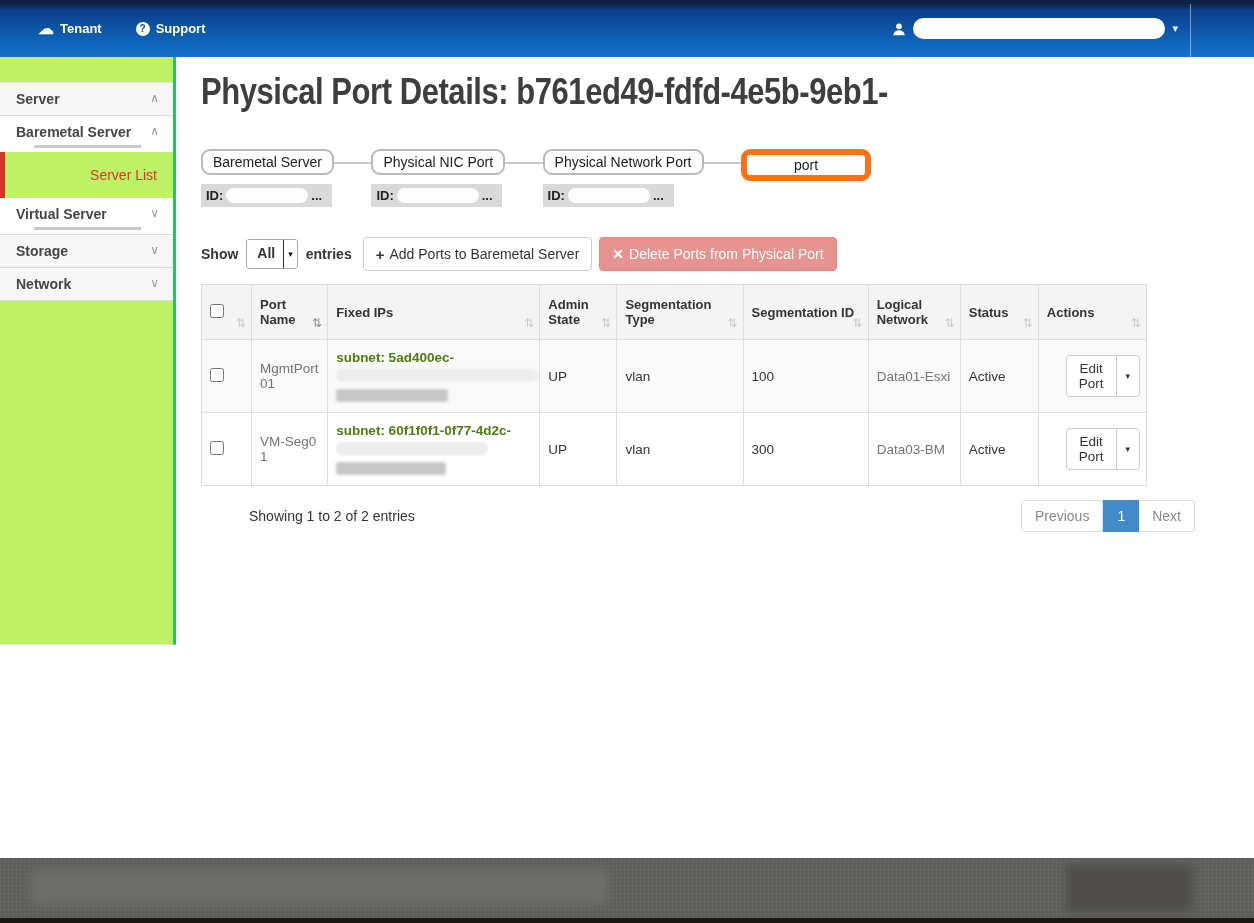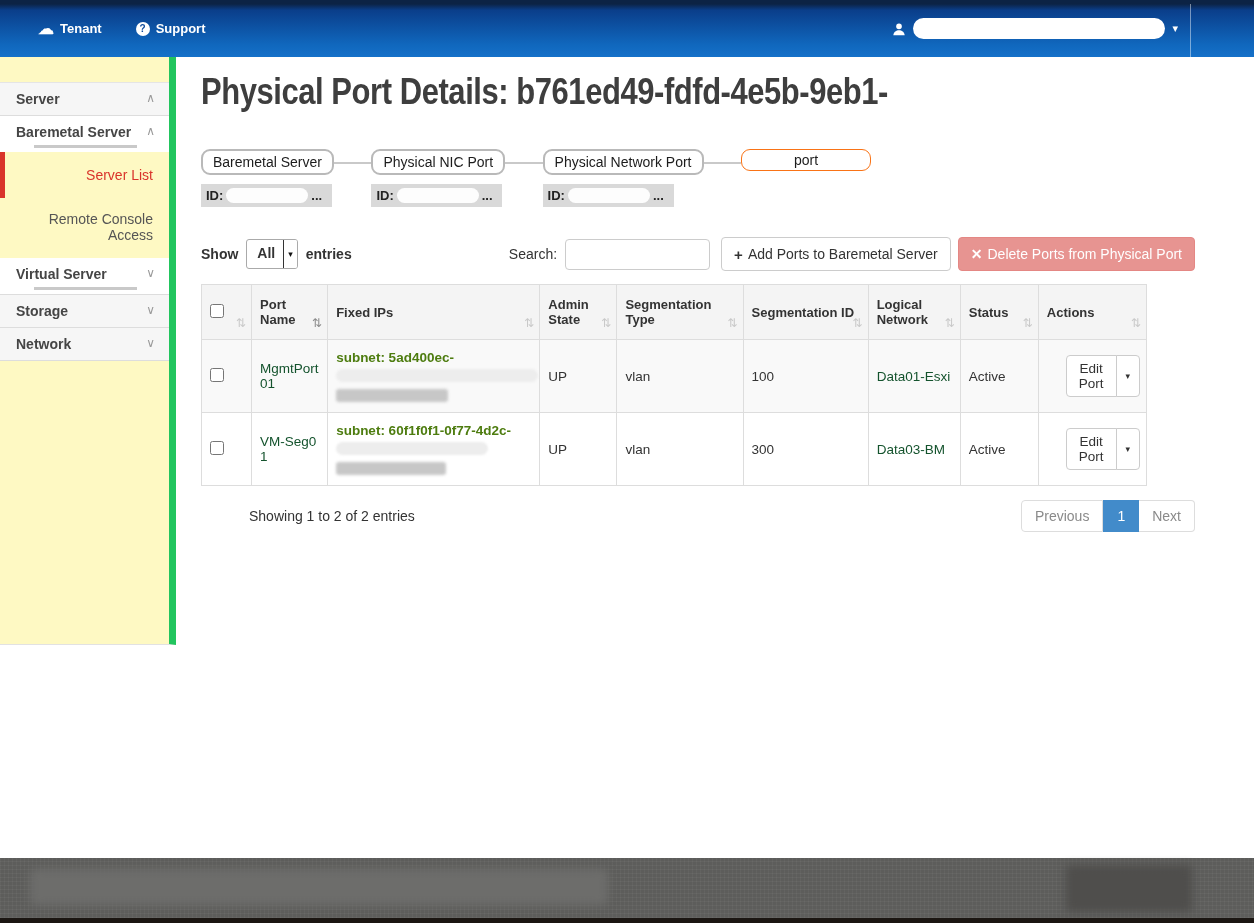"Server" .sidebar { background: #fef9c3 -> #bef264; border-right: 7px solid #22c55e -> 3px solid #22c55e }
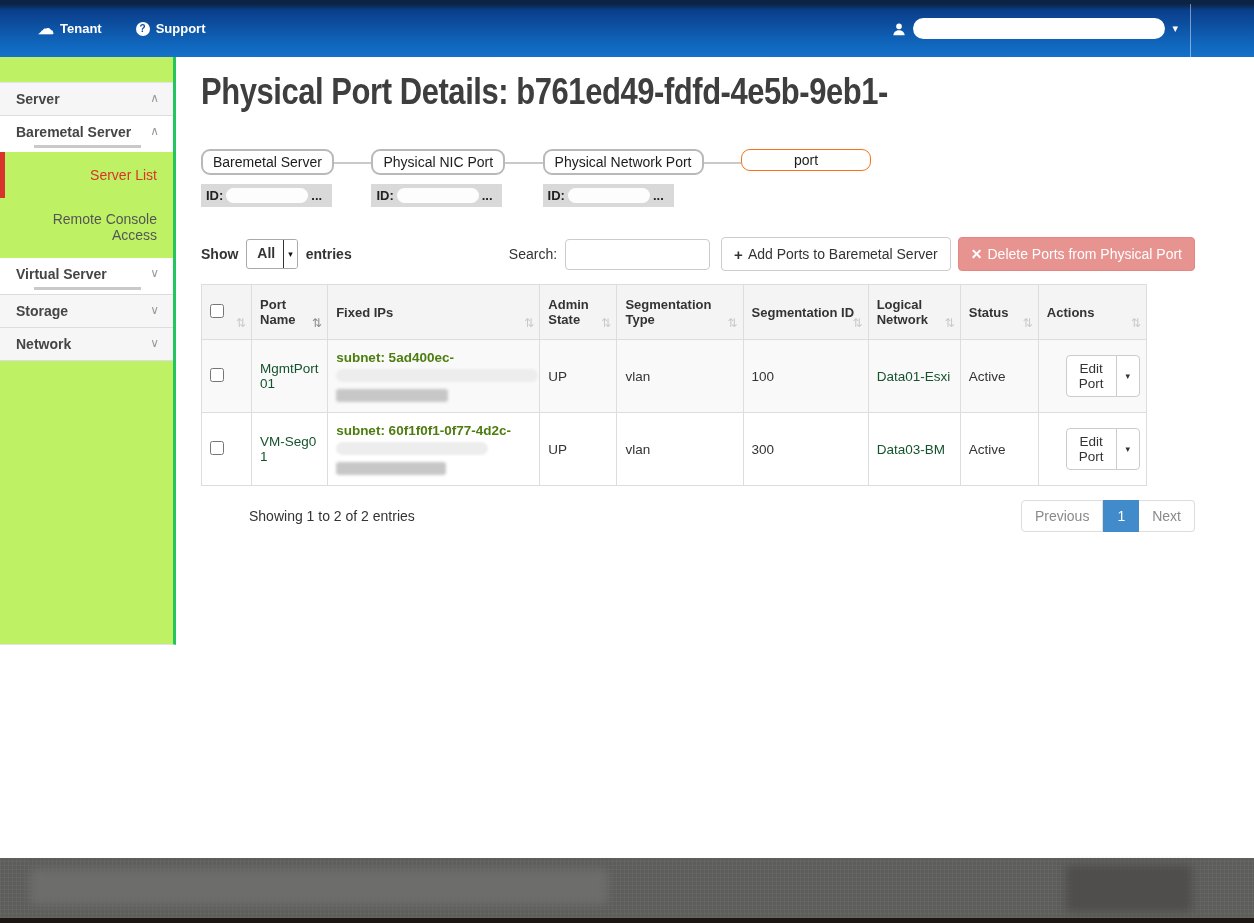"port" .chain-node.active { border: 1px solid #f97316 -> 6px solid #f97316 }
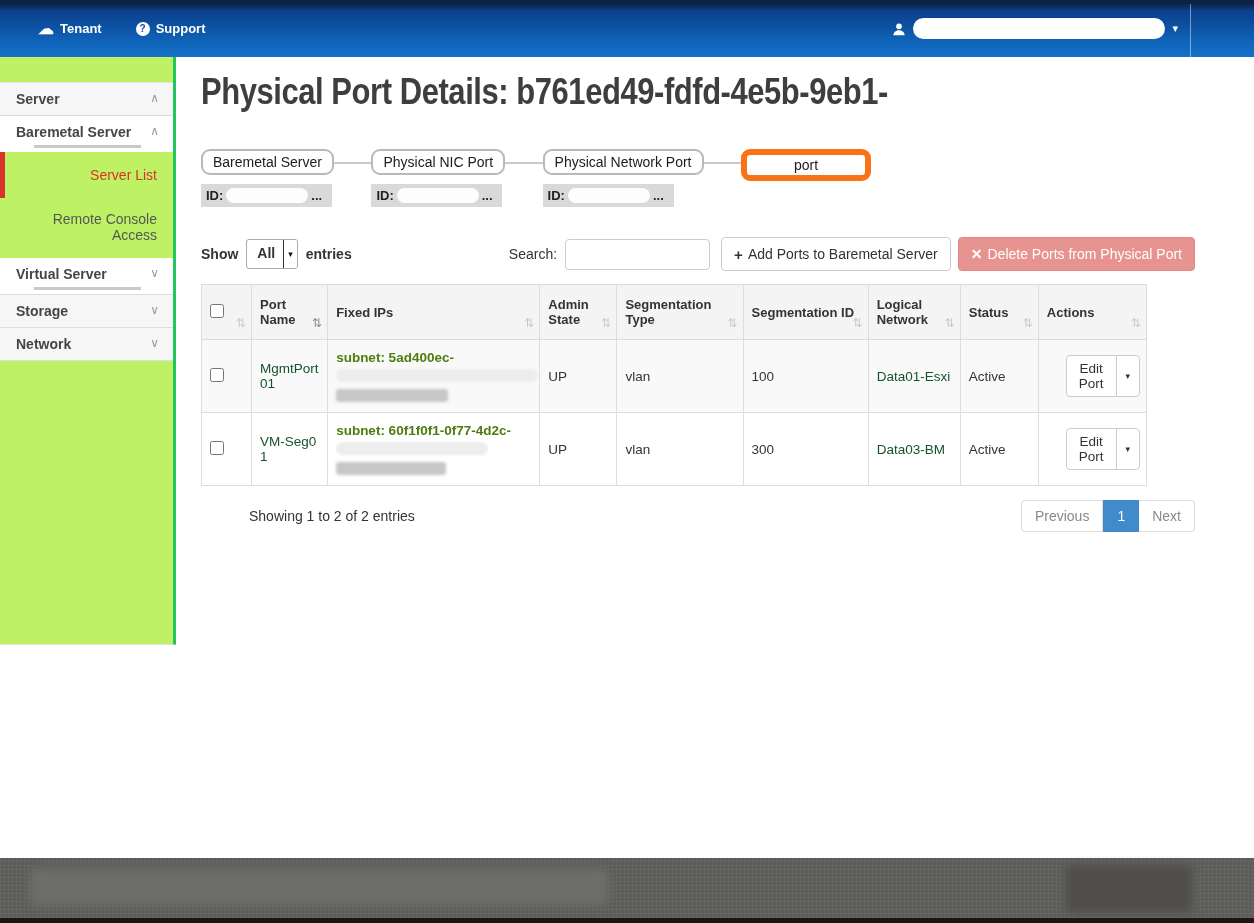"Remote Console Access" div.sb-child { html: <div> <span>Remote Console Access</span> </div> -> none }
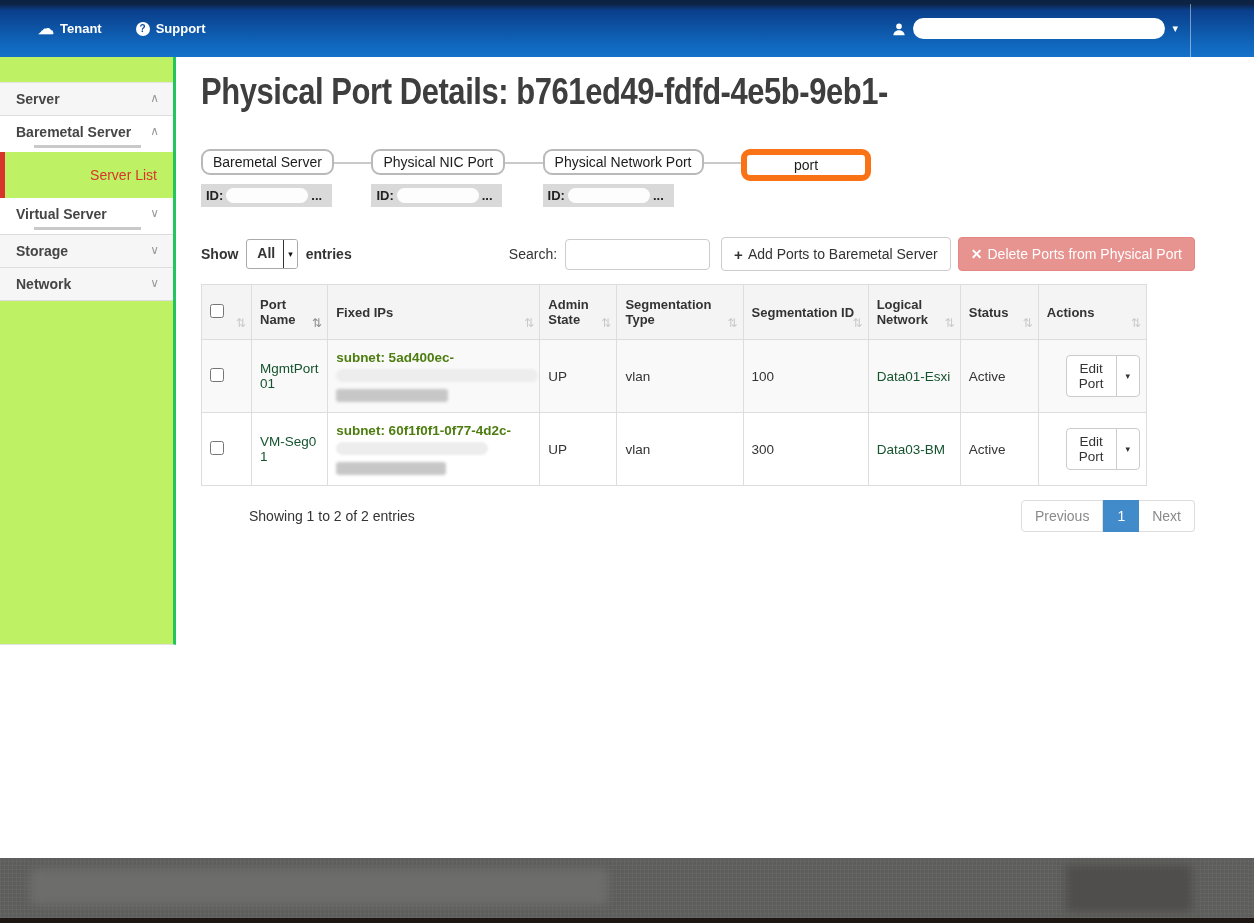"Search:" div.search-group { html: <div> <span>Search:</span> <input> </div> -> none }
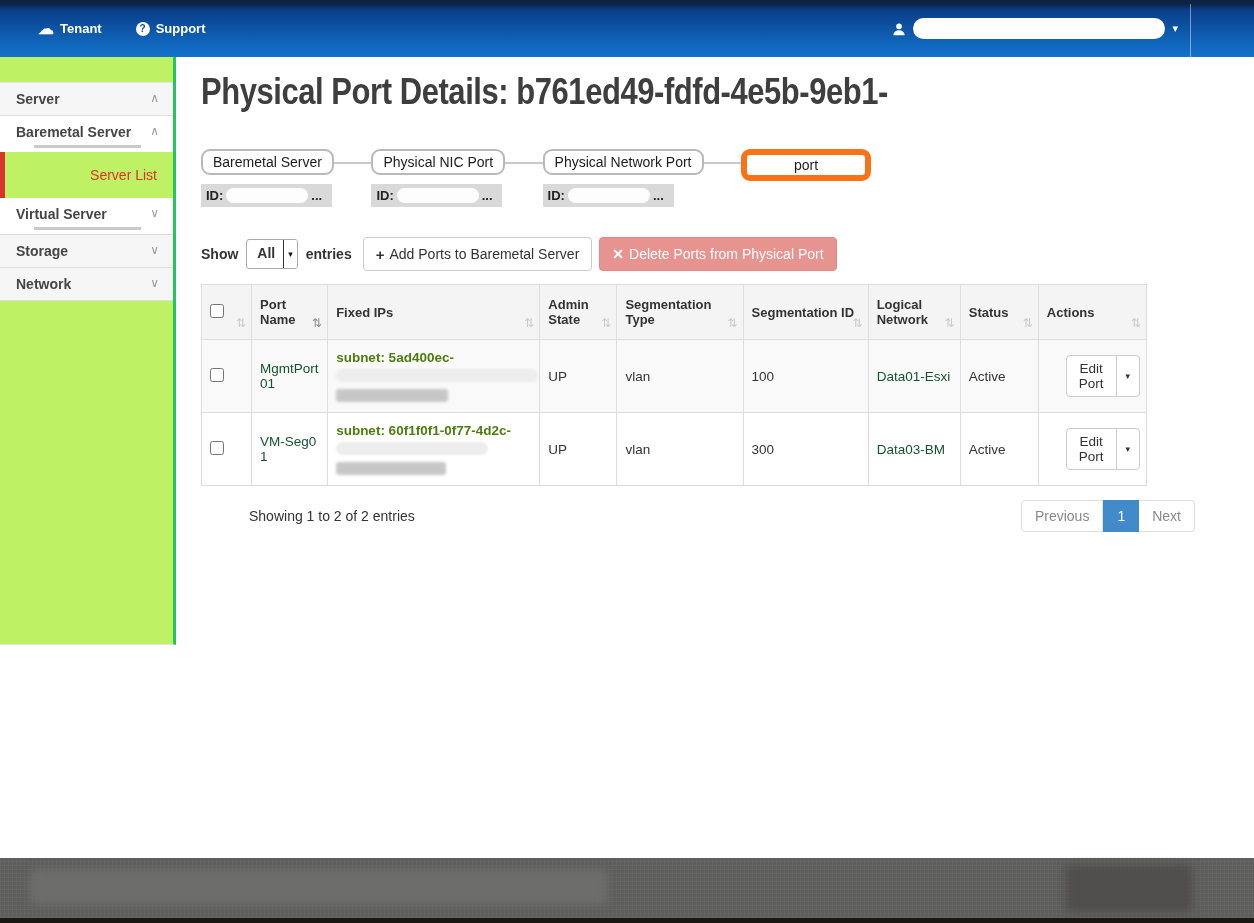"MgmtPort01" .link { color: #14532d -> #737373 }
